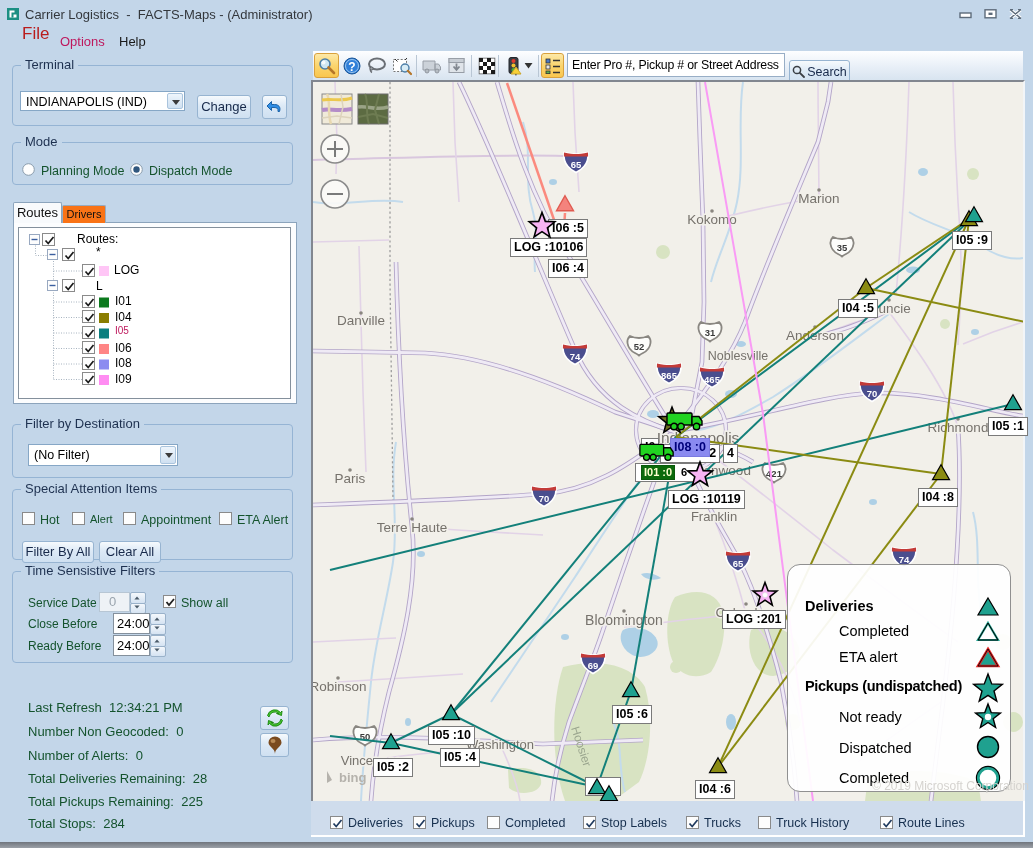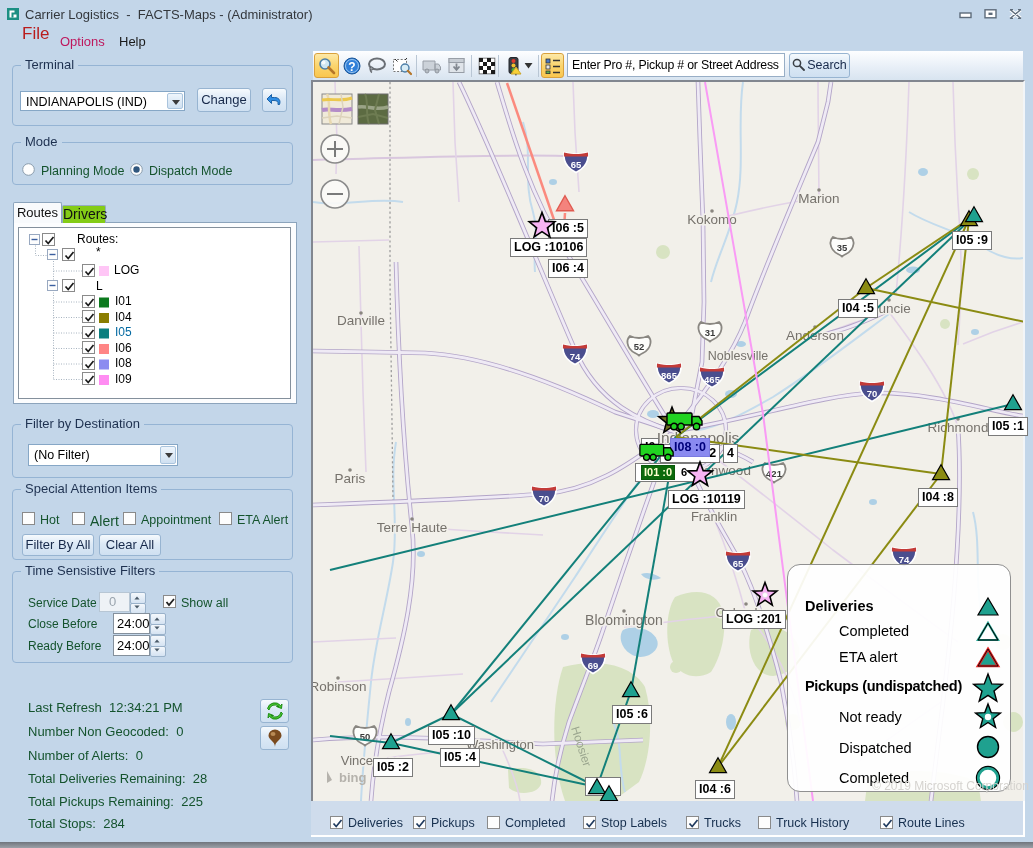"Search" .btn { margin-top: none -> 7px }
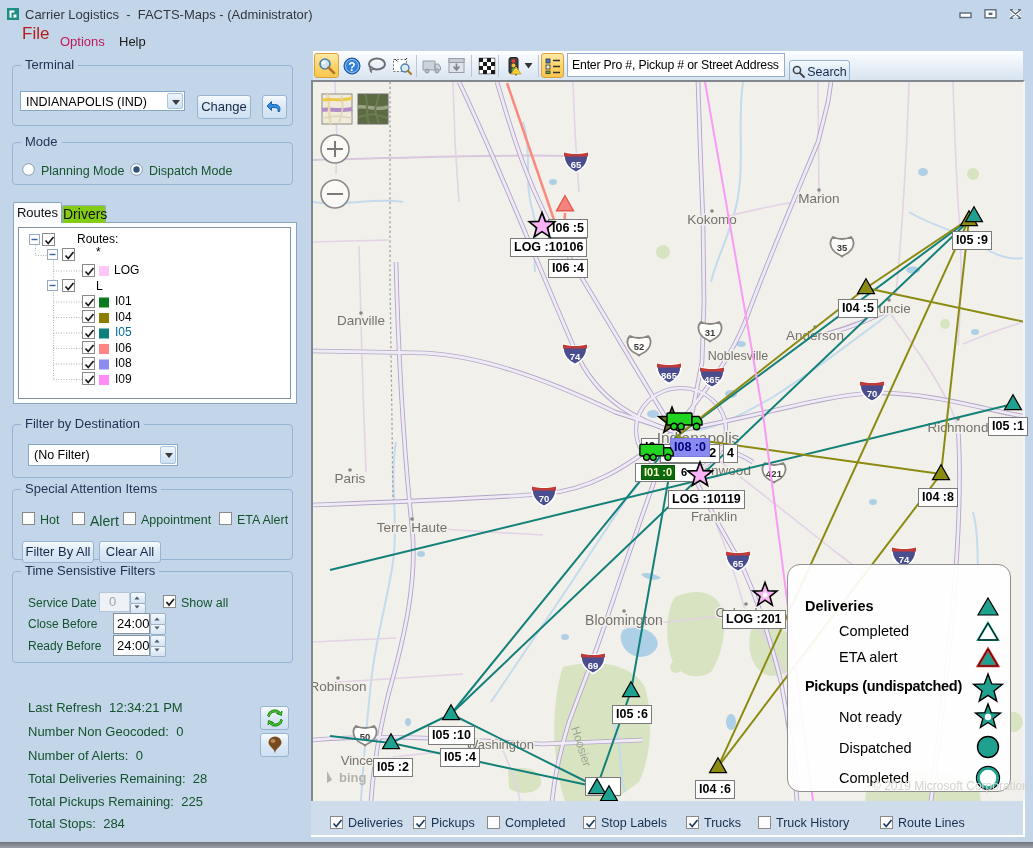"Drivers" div.abs { background: #84cc16 -> #f97316; font-size: 14px -> 11px }
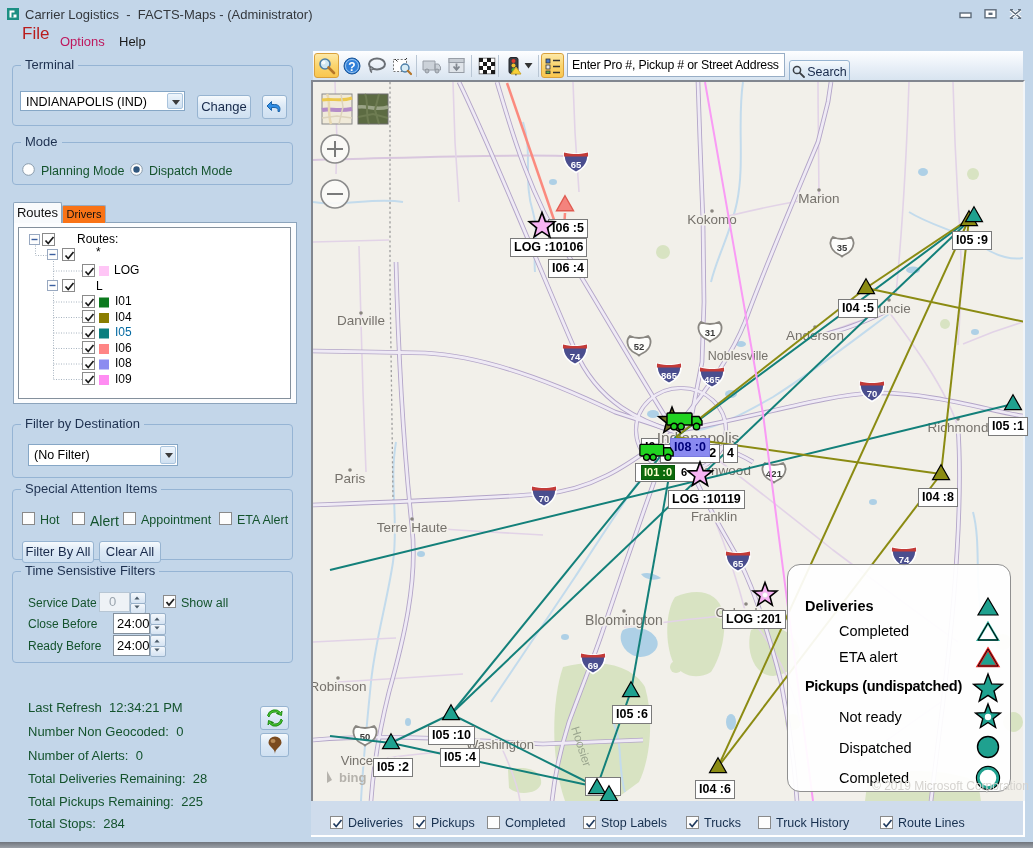"I05" div.abs { color: #0369a1 -> #be185d; font-size: 12px -> 10px }
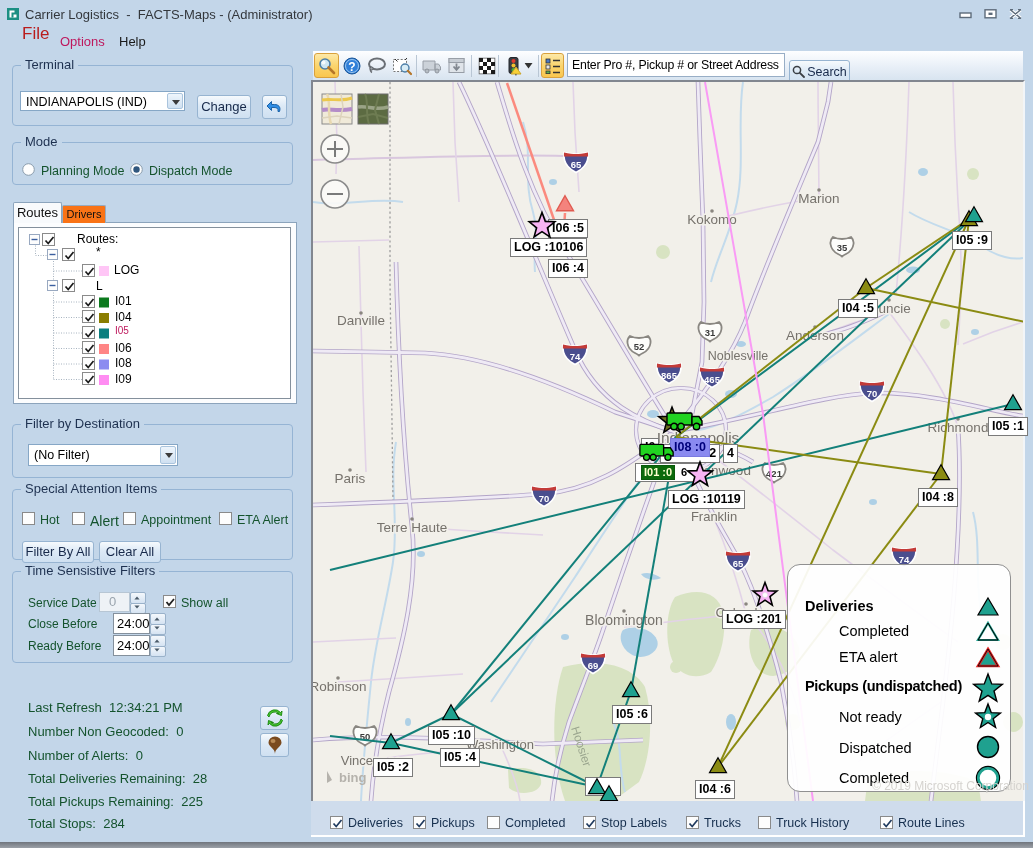"Alert" div.ctext { font-size: 14px -> 11px }
